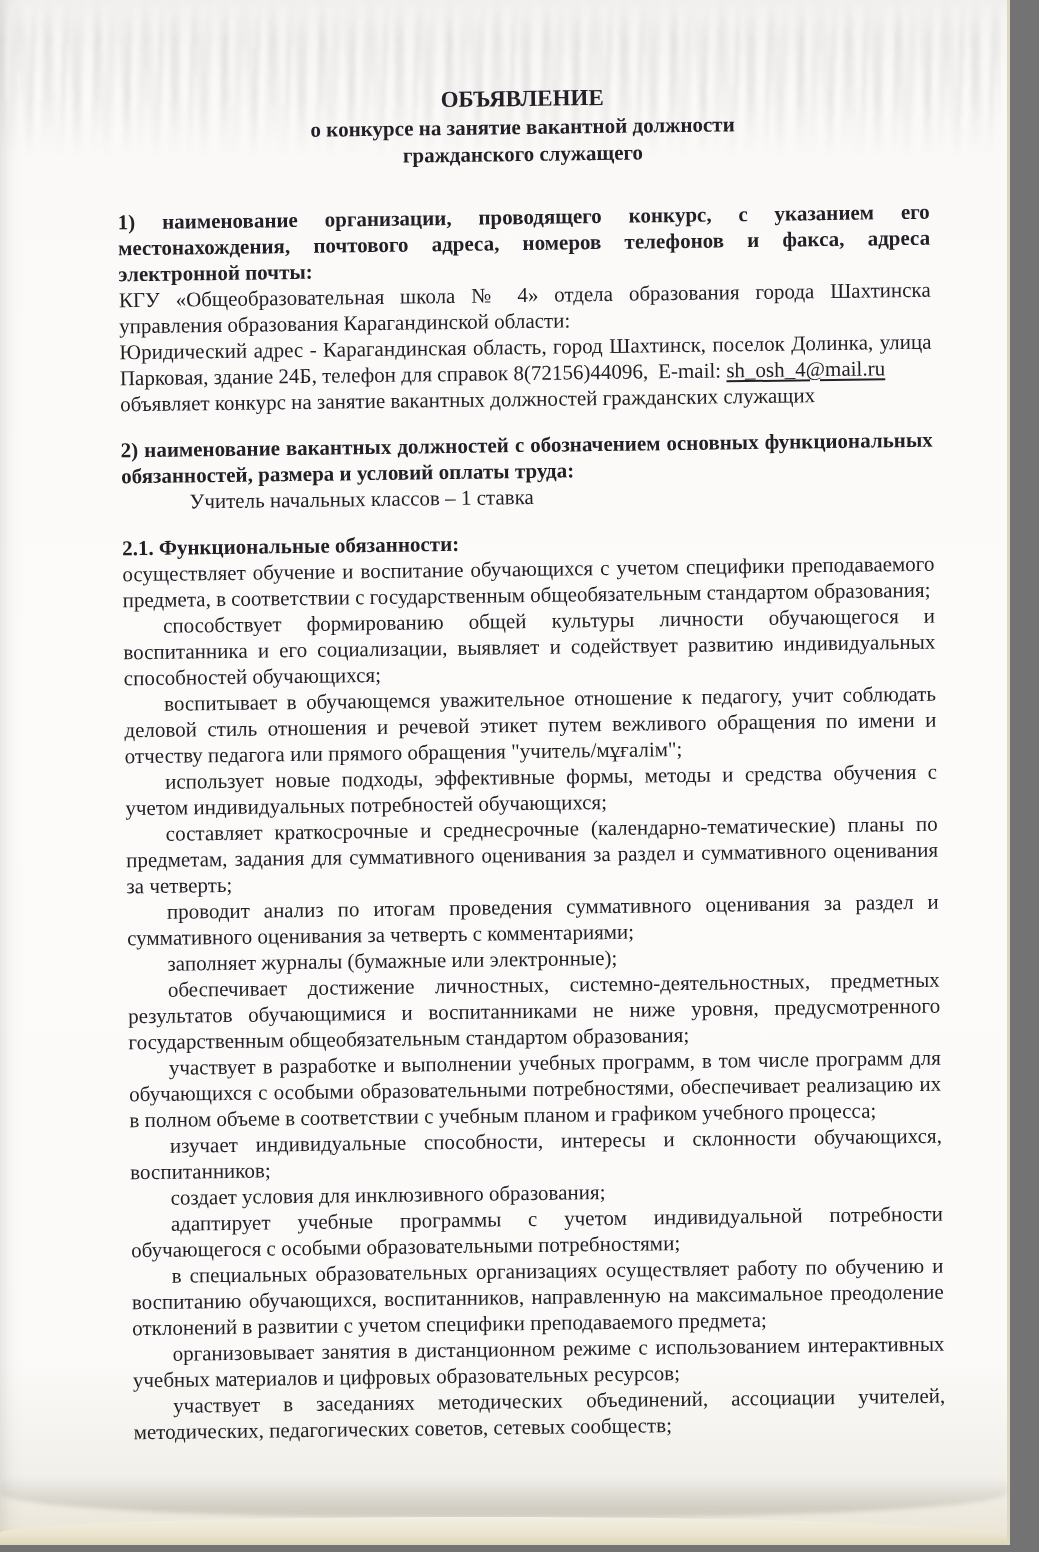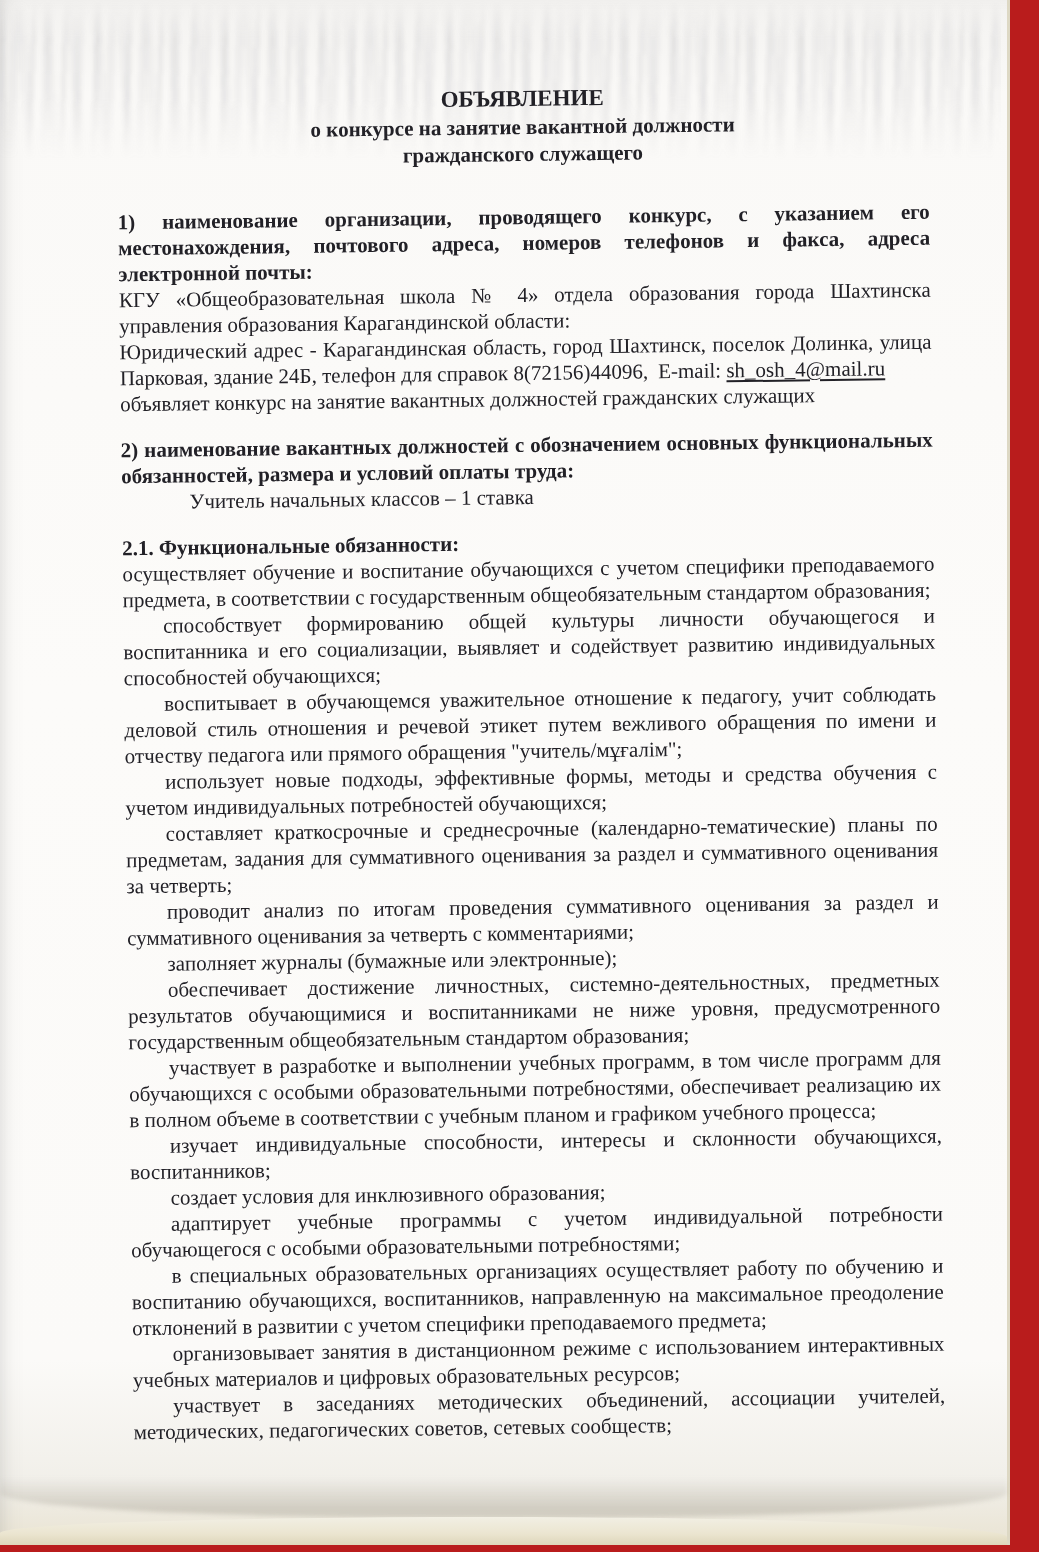"ОБЪЯВЛЕНИЕ" .scan { background: #b91c1c -> #737373 }
